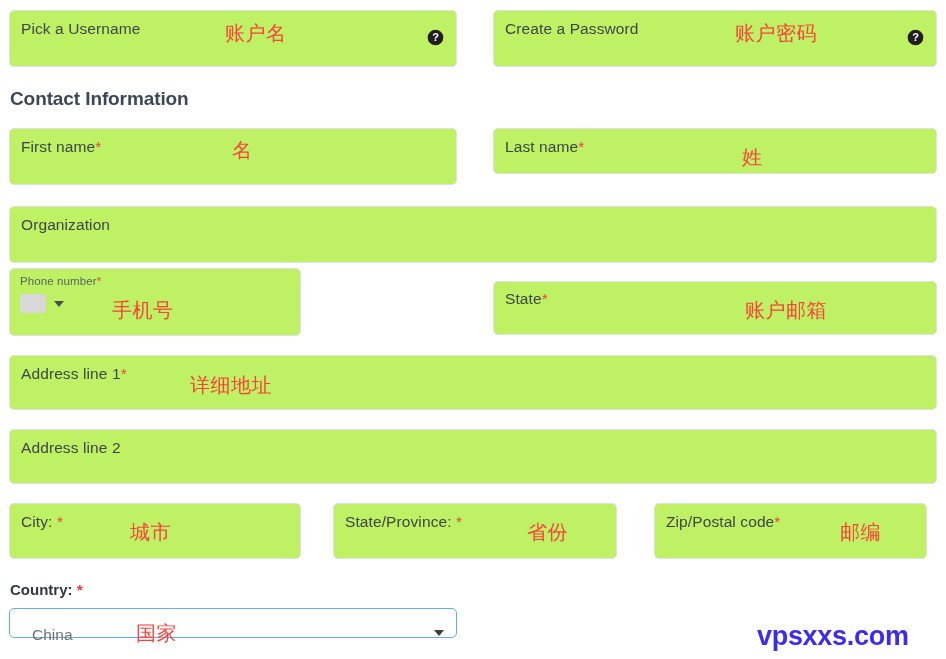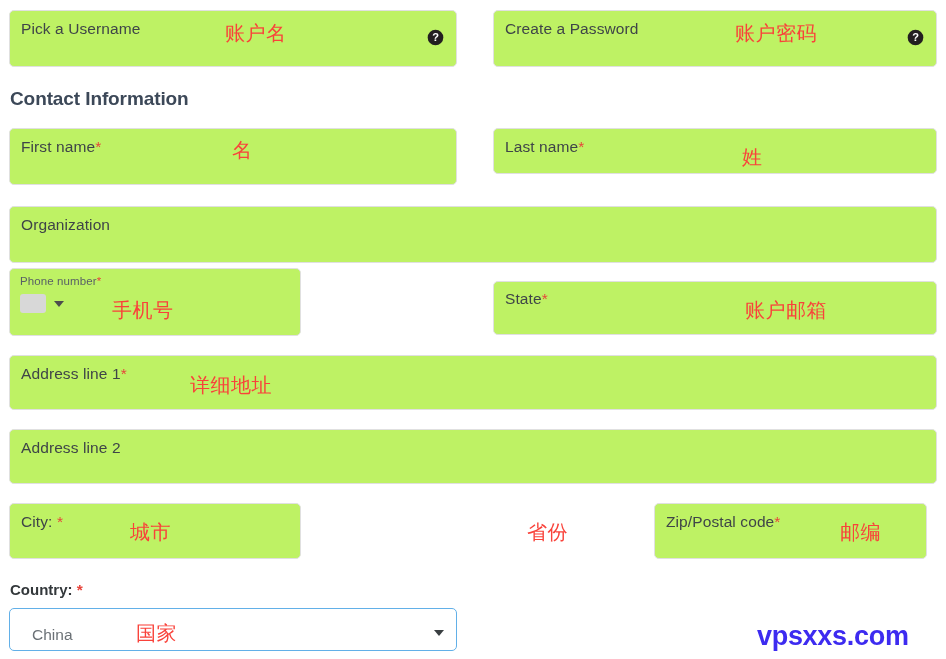"State/Province: *" div.field { html: none -> <div> <span> <span>State/Province: </span><span>*</span> </span> </div> }
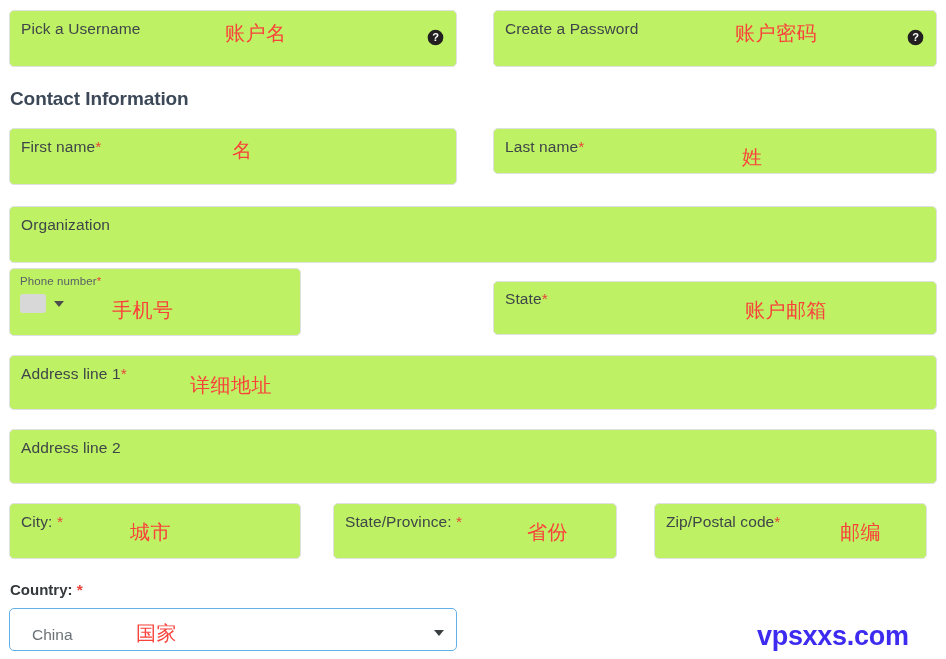"China" div.select-box { height: 43px -> 30px }
